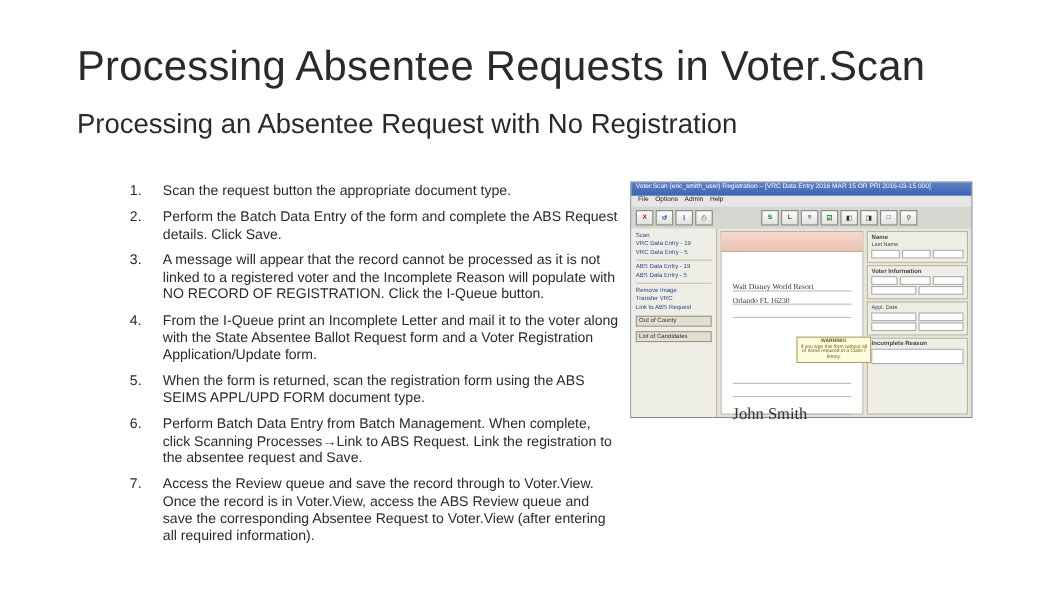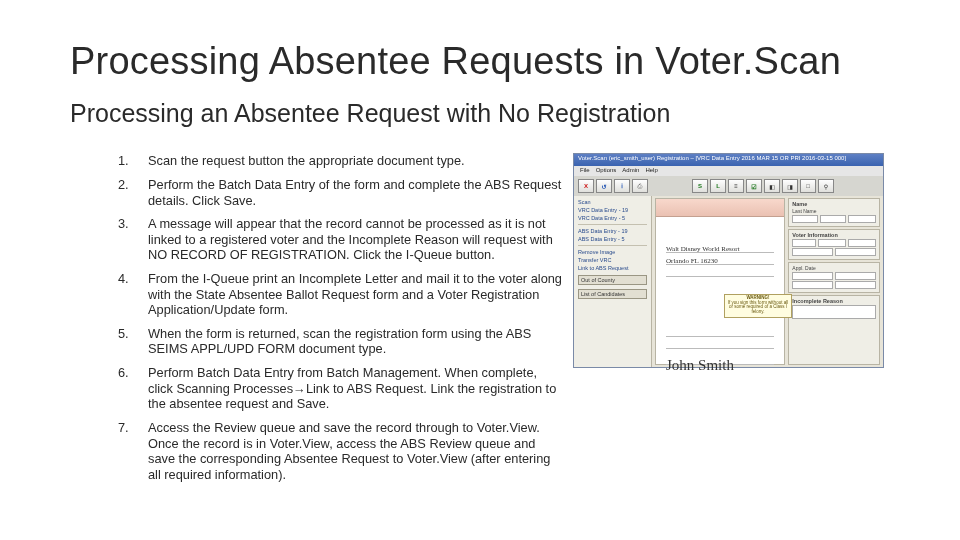"Processing an Absentee Request with" .subtitle { margin-bottom: 26px -> 38px }
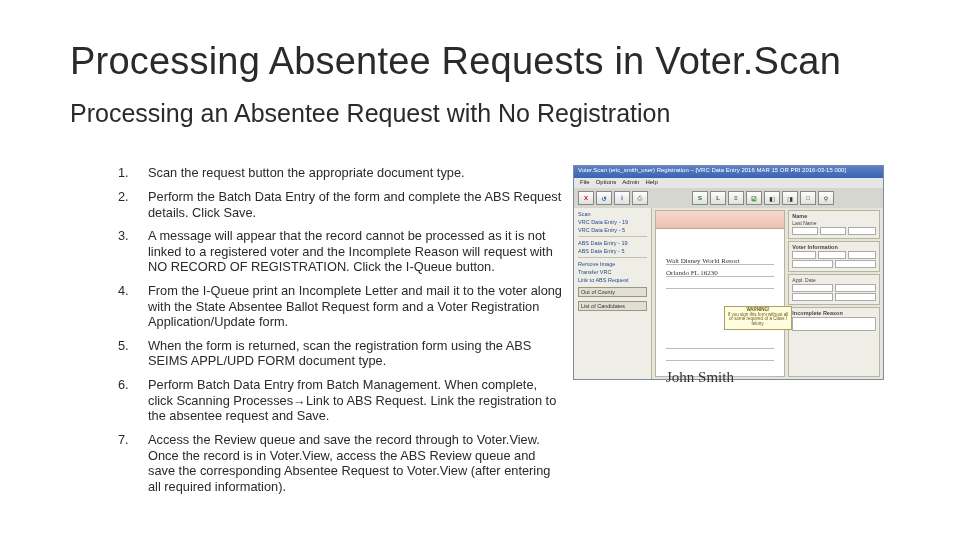"A message will appear that" span.txt { text: request -> populate }
